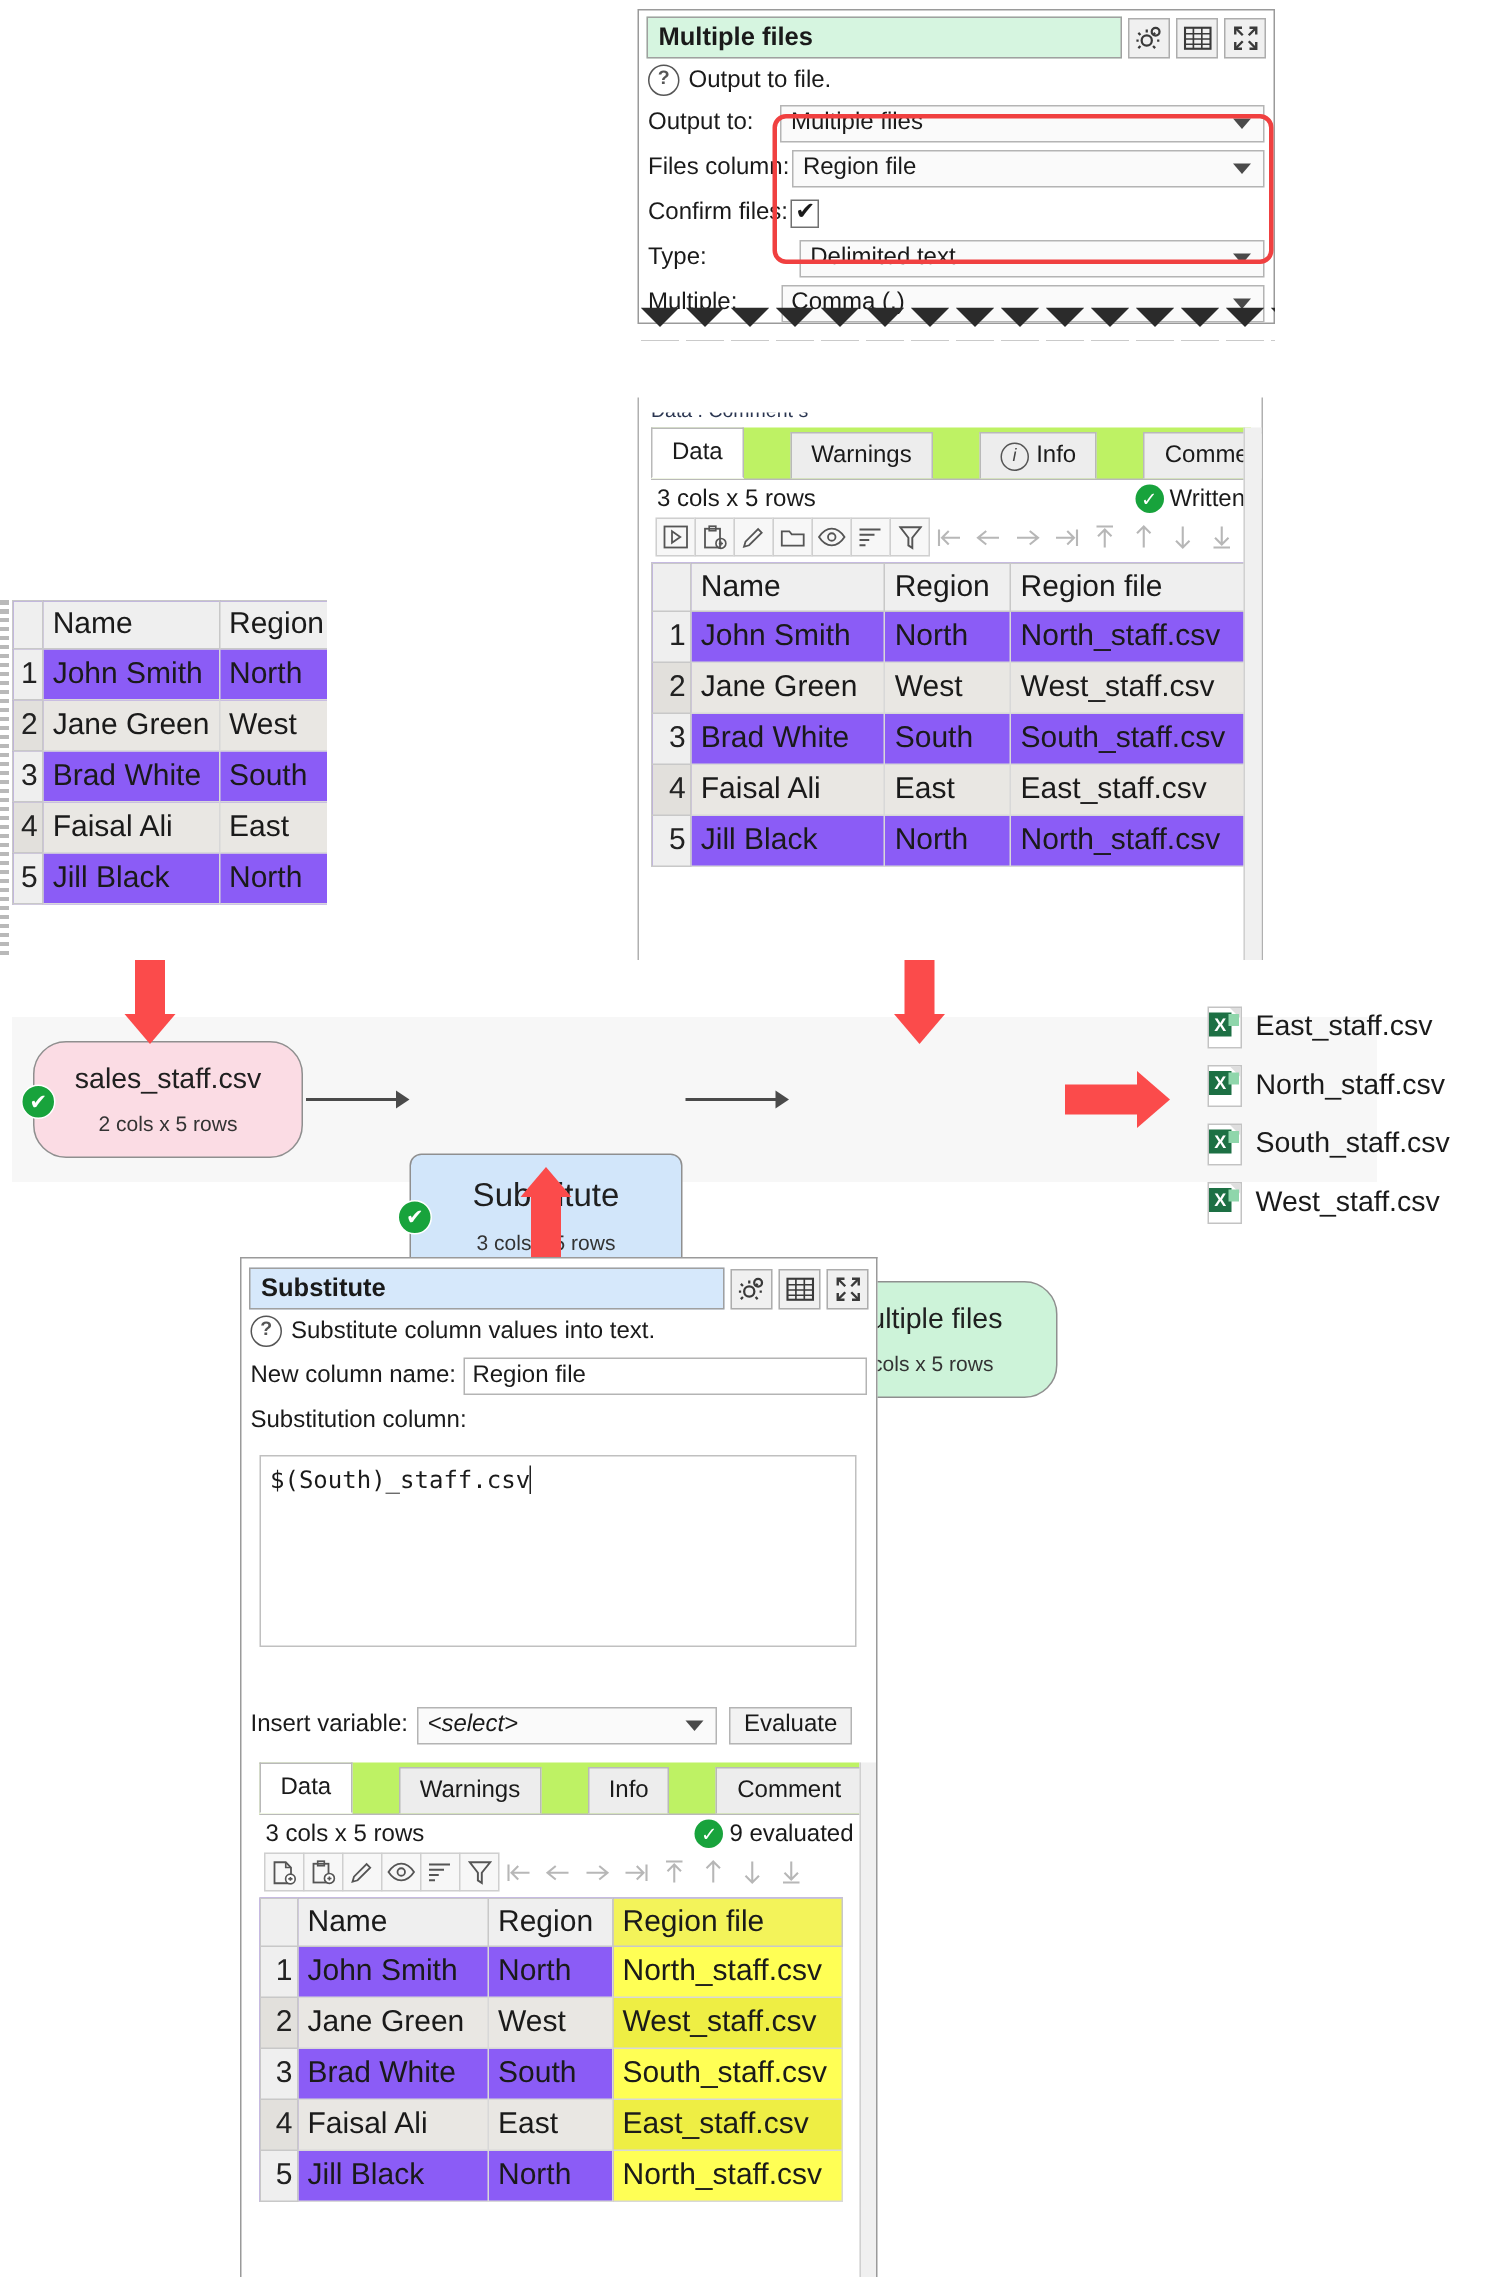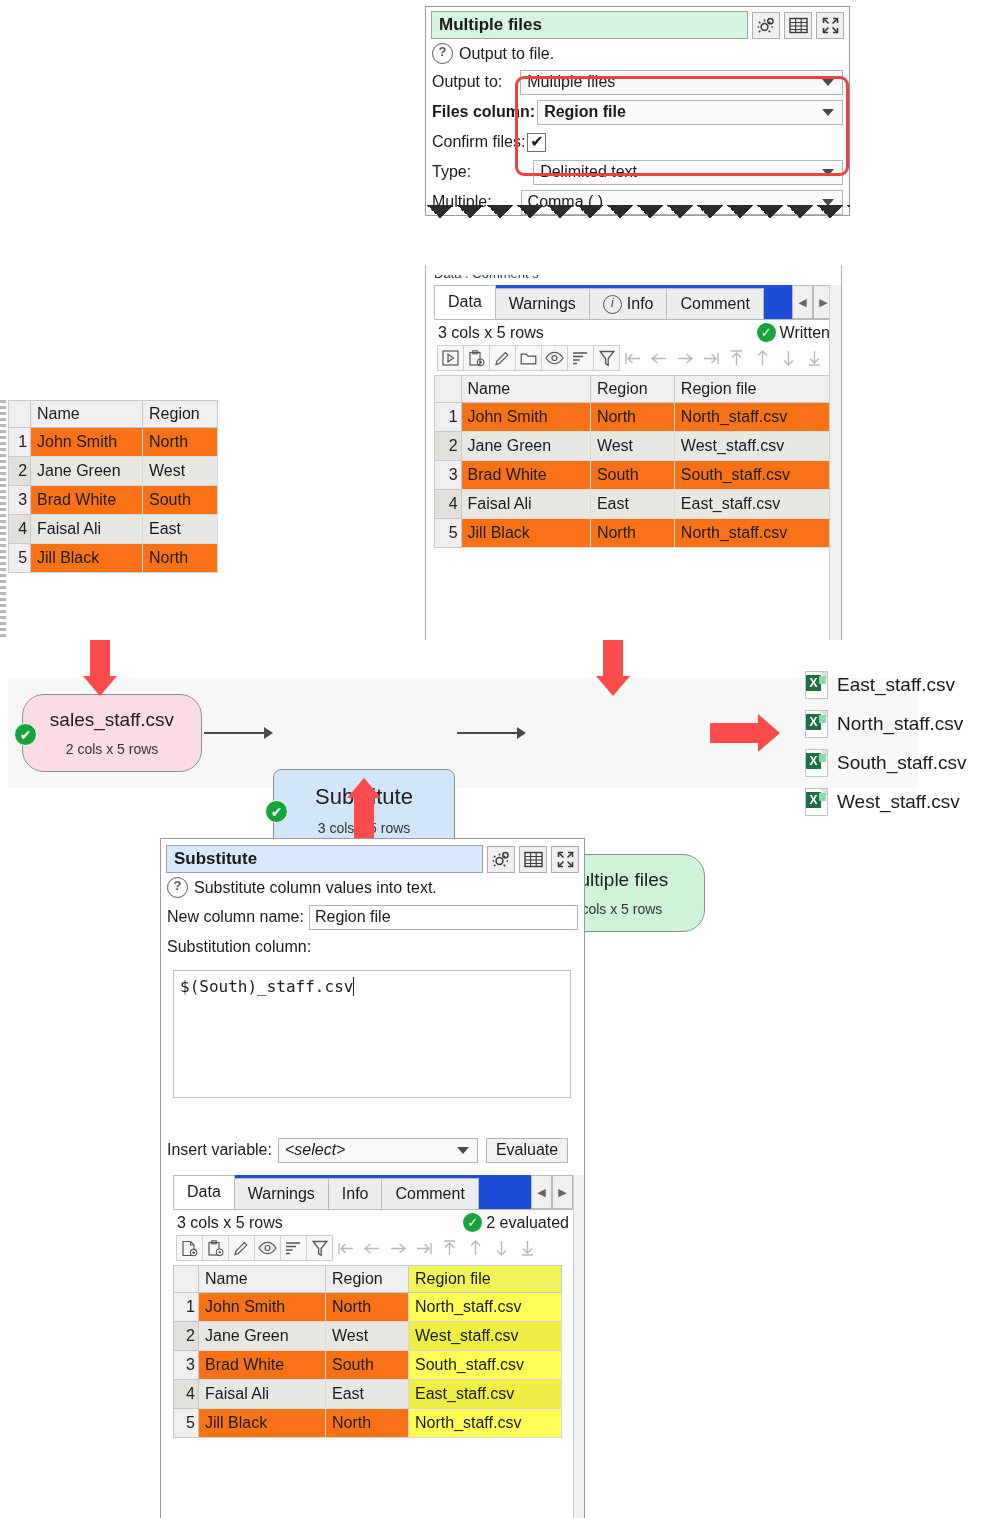"Files column:" div.frow { font-weight: bold -> none }
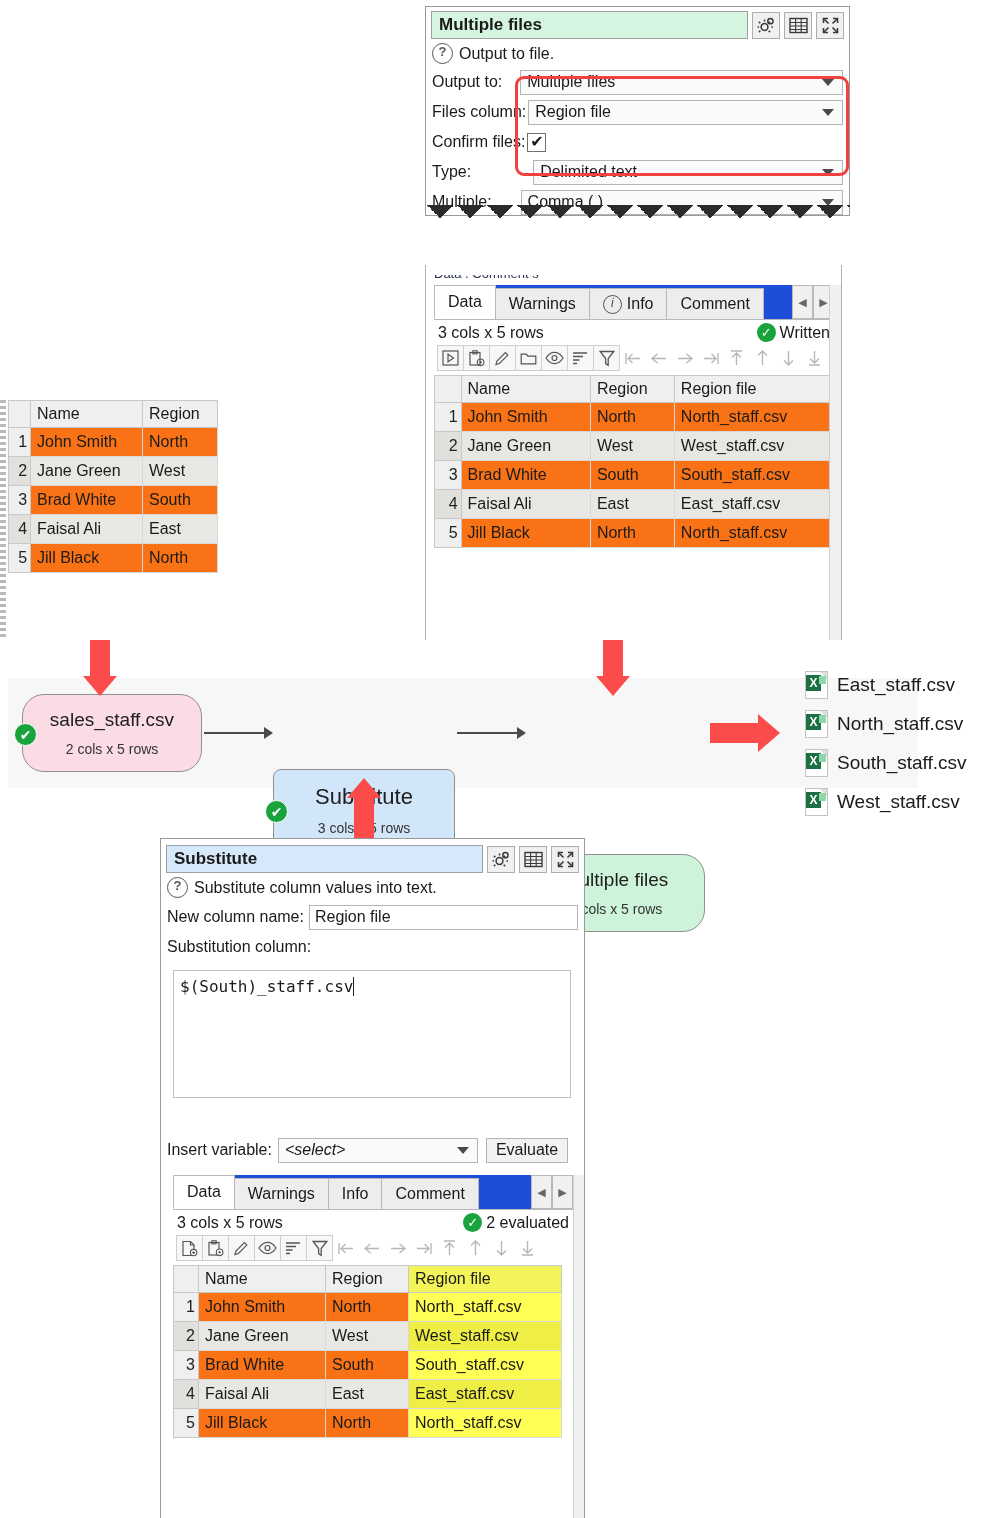"Data" .tabstrip { background: #1d4ed8 -> #bef264; gap: none -> 32px }
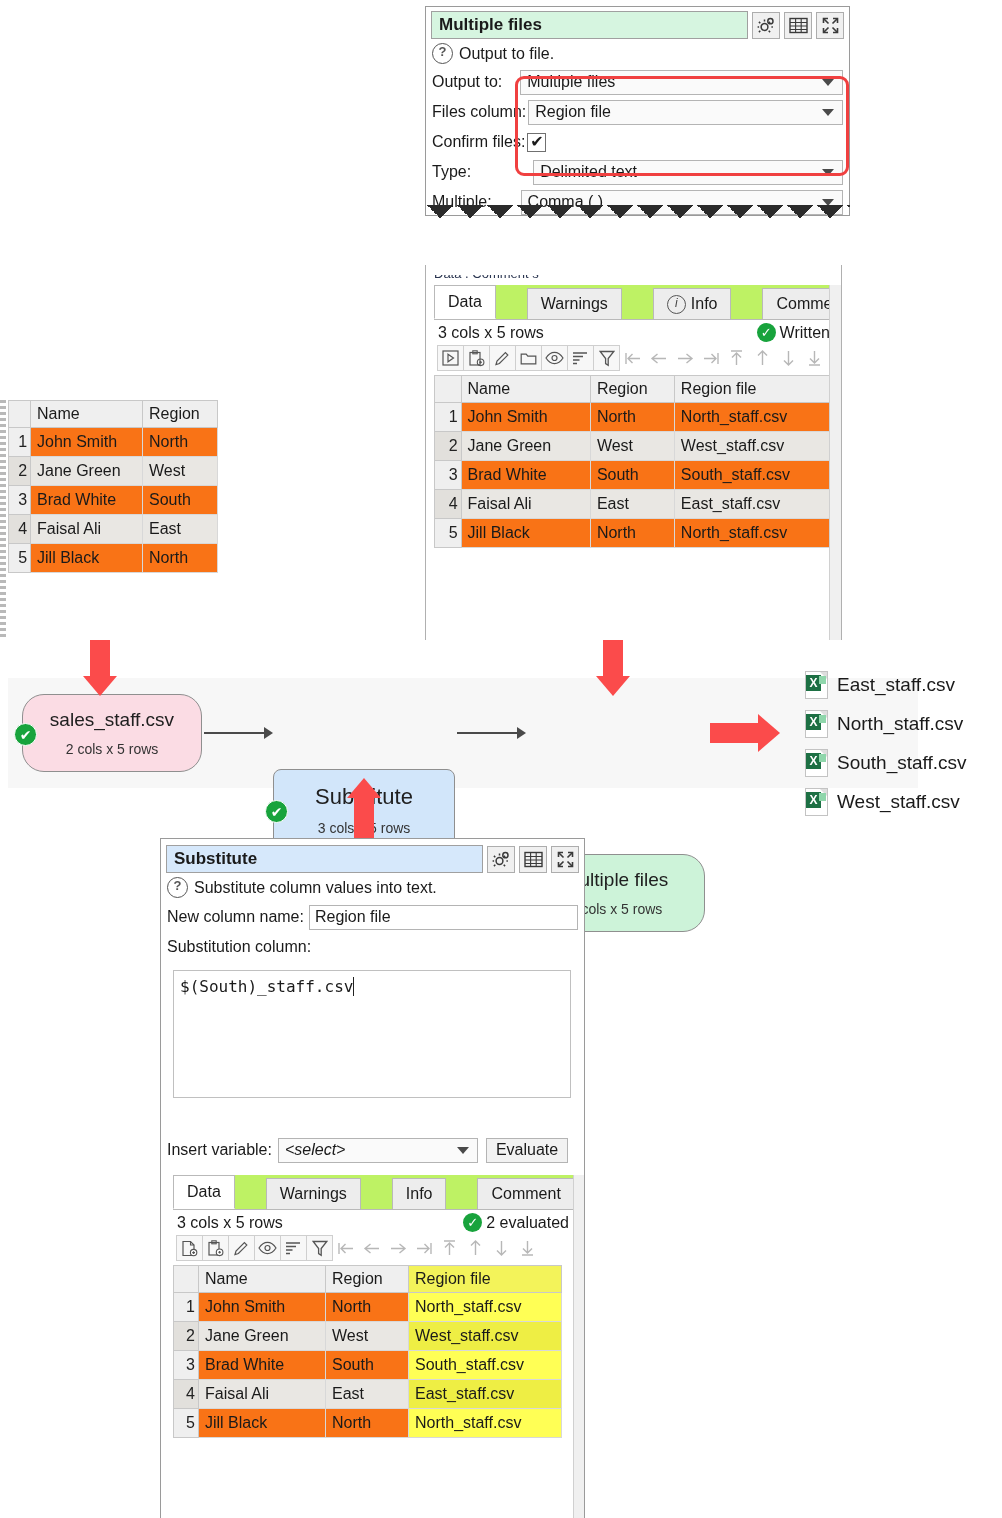"Name" table.grid { background: #f97316 -> #8b5cf6; font-size: 16px -> 20px }
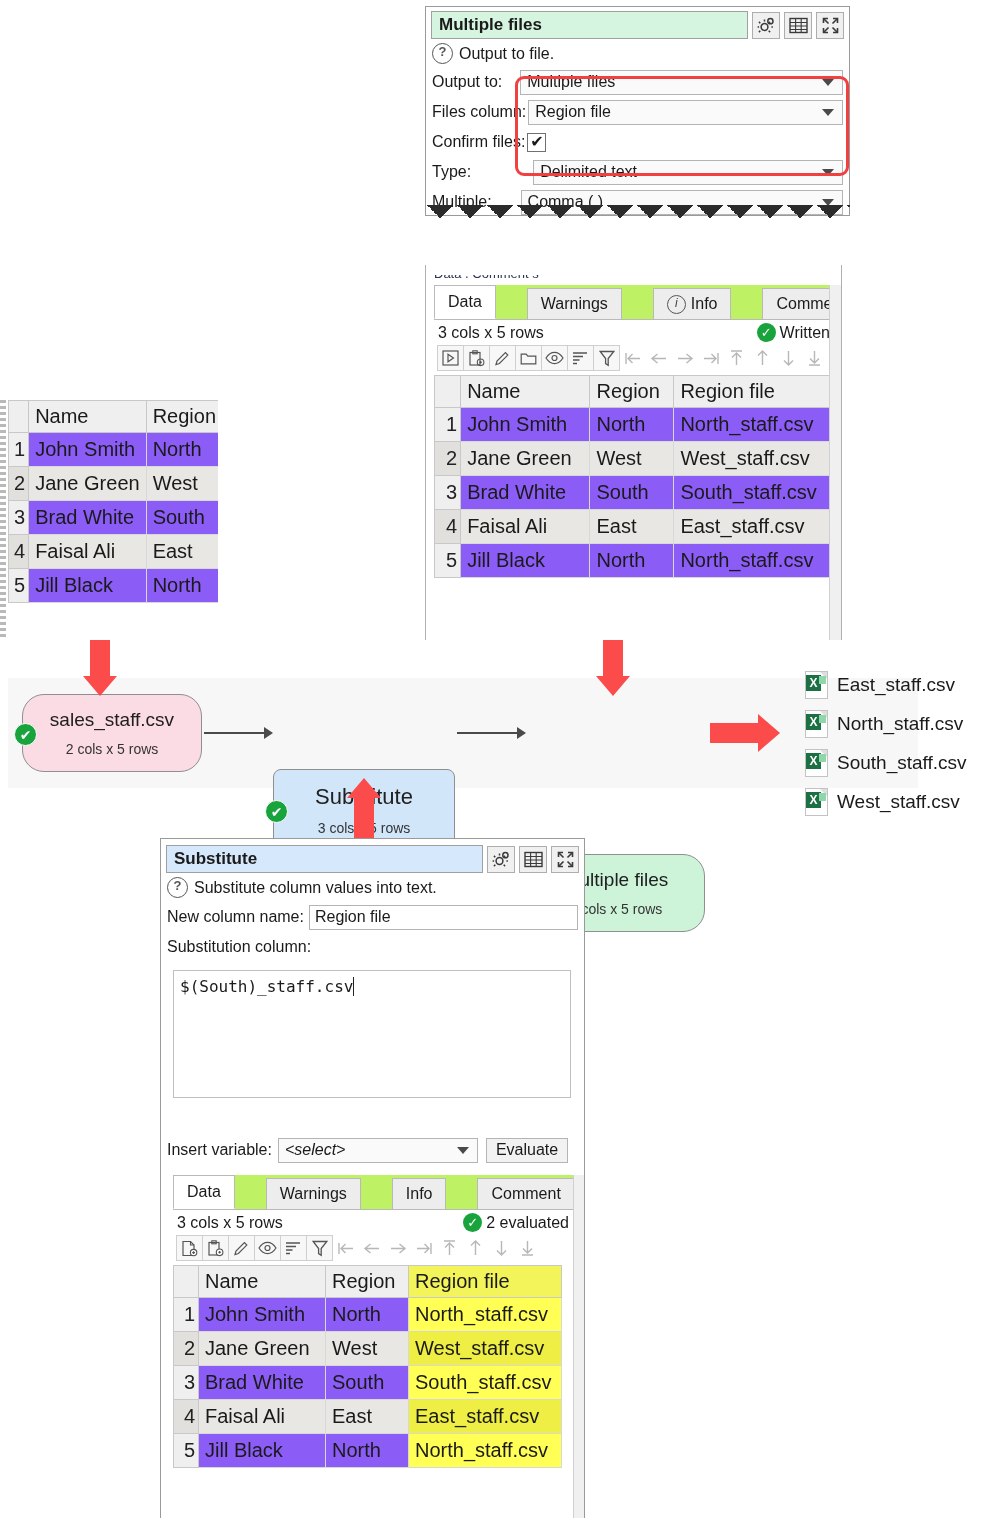"2 evaluated" span { text: 2 -> 9 }
